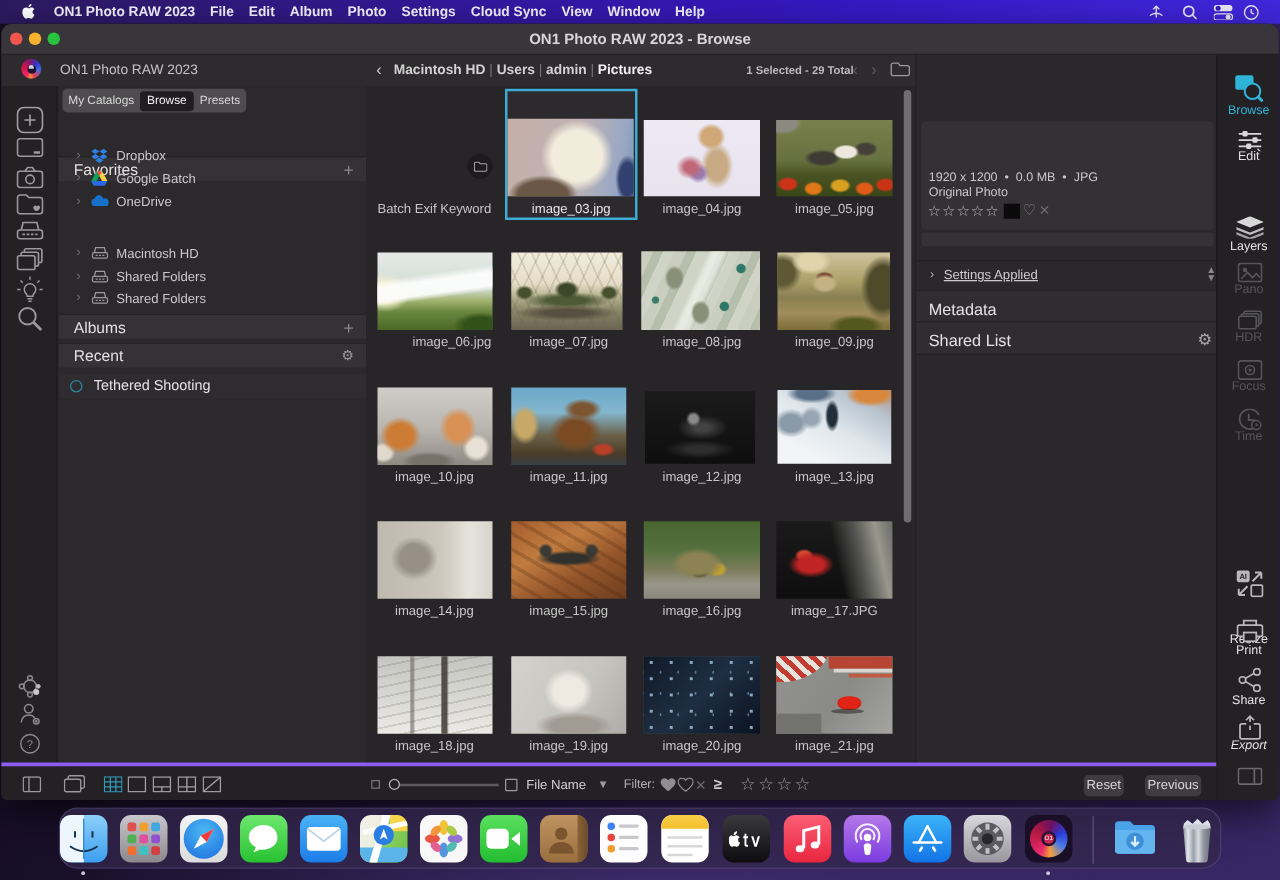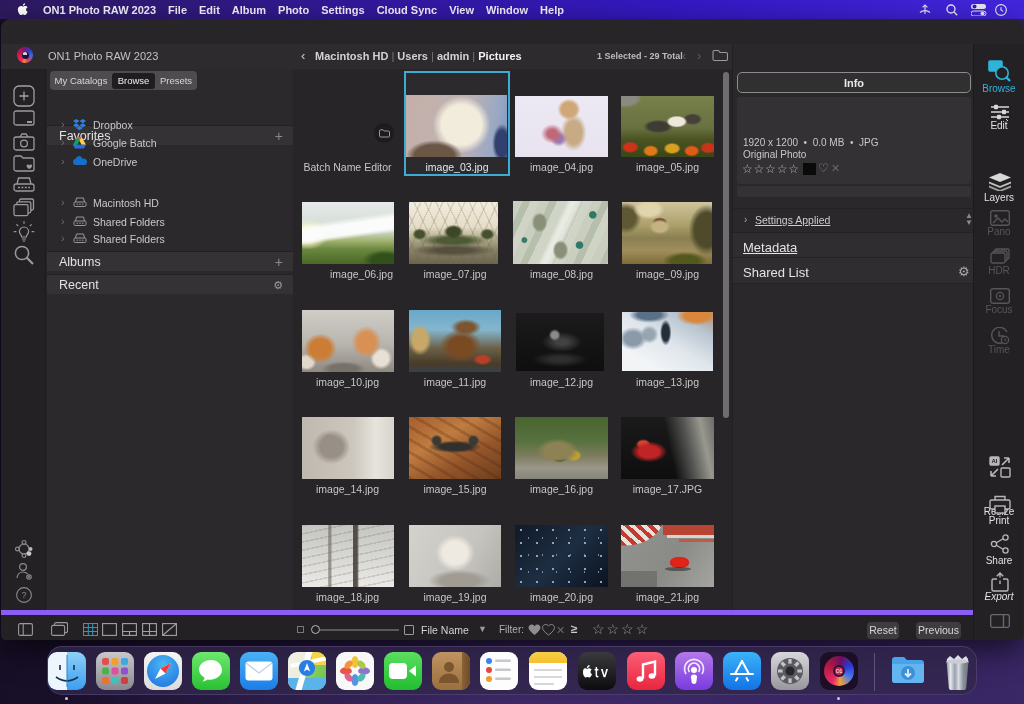"ON1 Photo RAW 2023 -" div { html: none -> <div> <div></div> <div></div> <div></div> <div>ON1 Photo RAW 2023 - Browse</div> </div> }
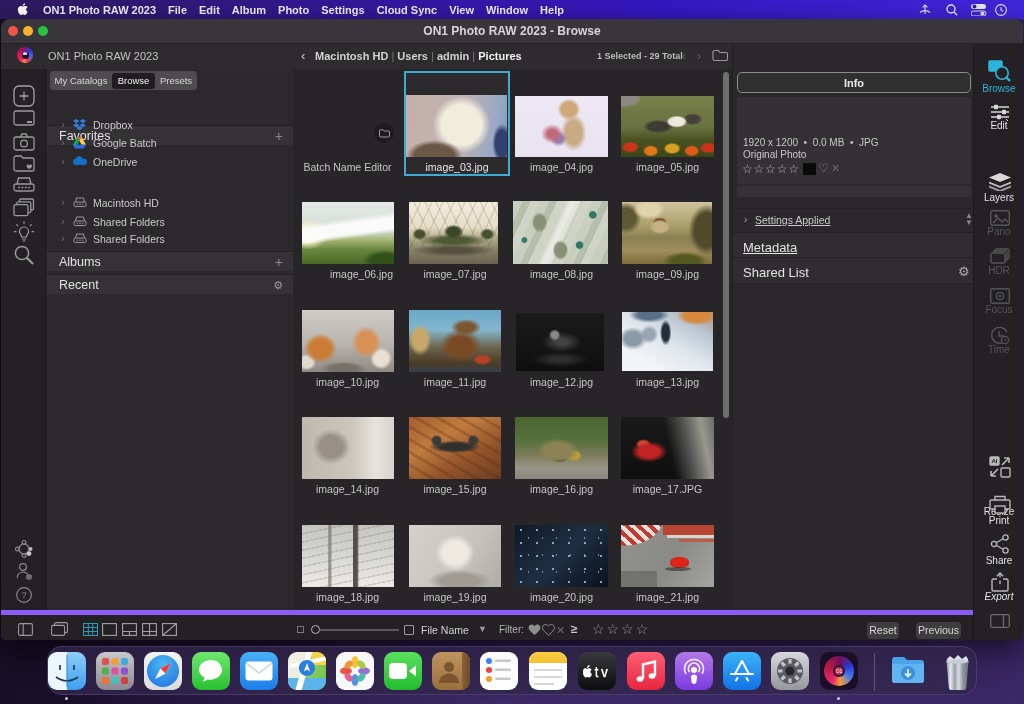"Info" div.abs { html: <div>Info</div> -> none }
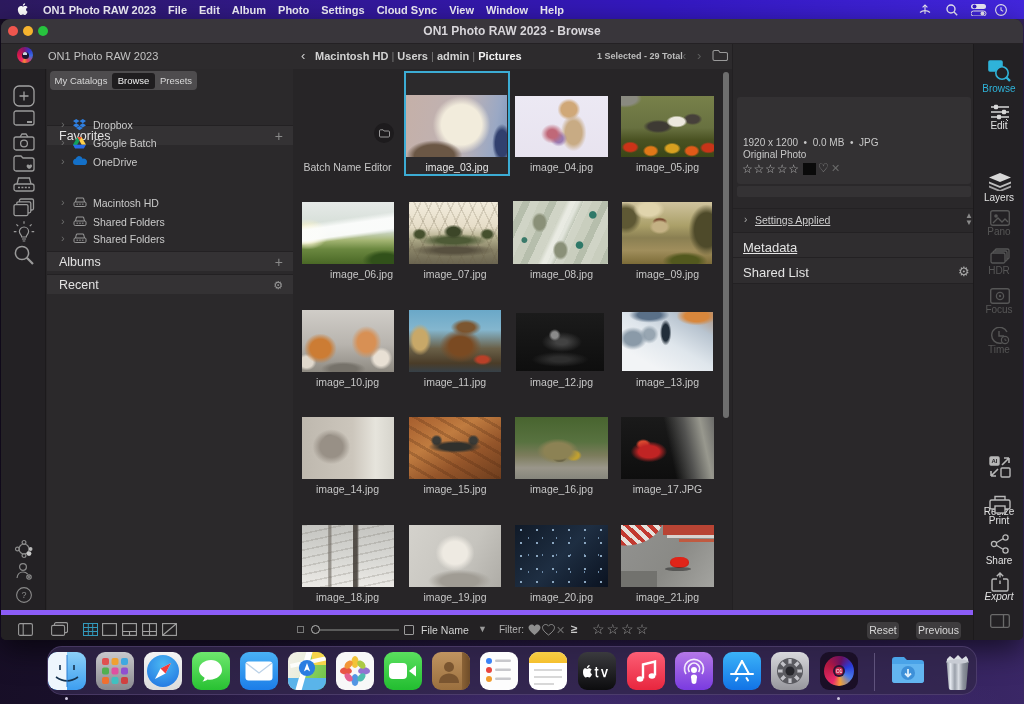"Batch Name Editor" div.tlabel { text: Name Editor -> Exif Keyword }
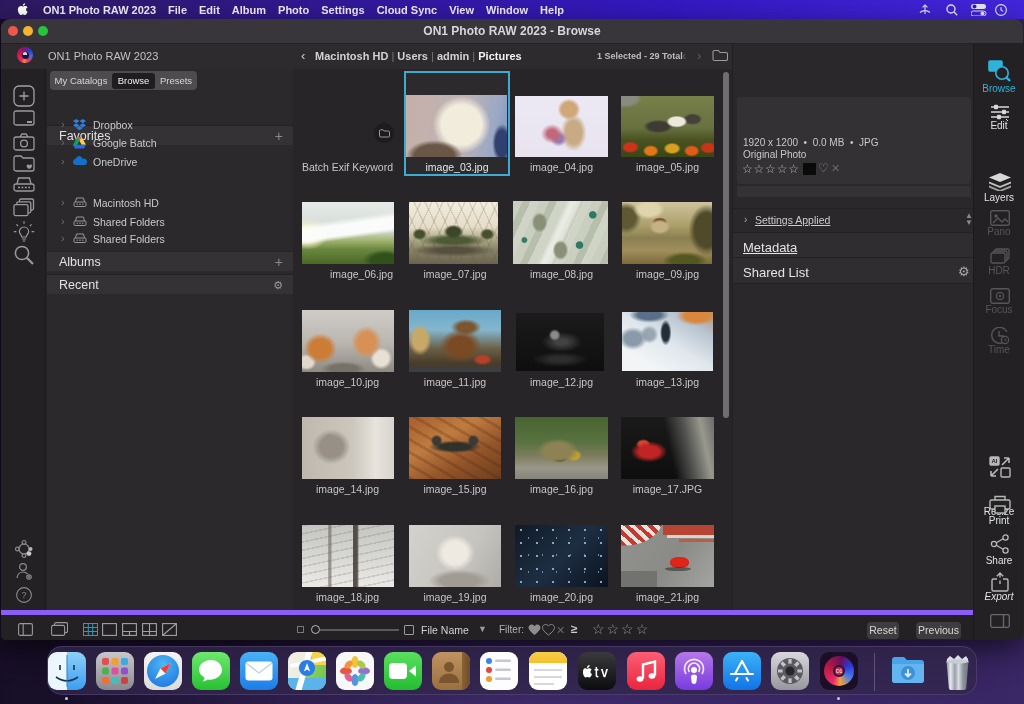"Metadata" div.abs { text-decoration: underline -> none }
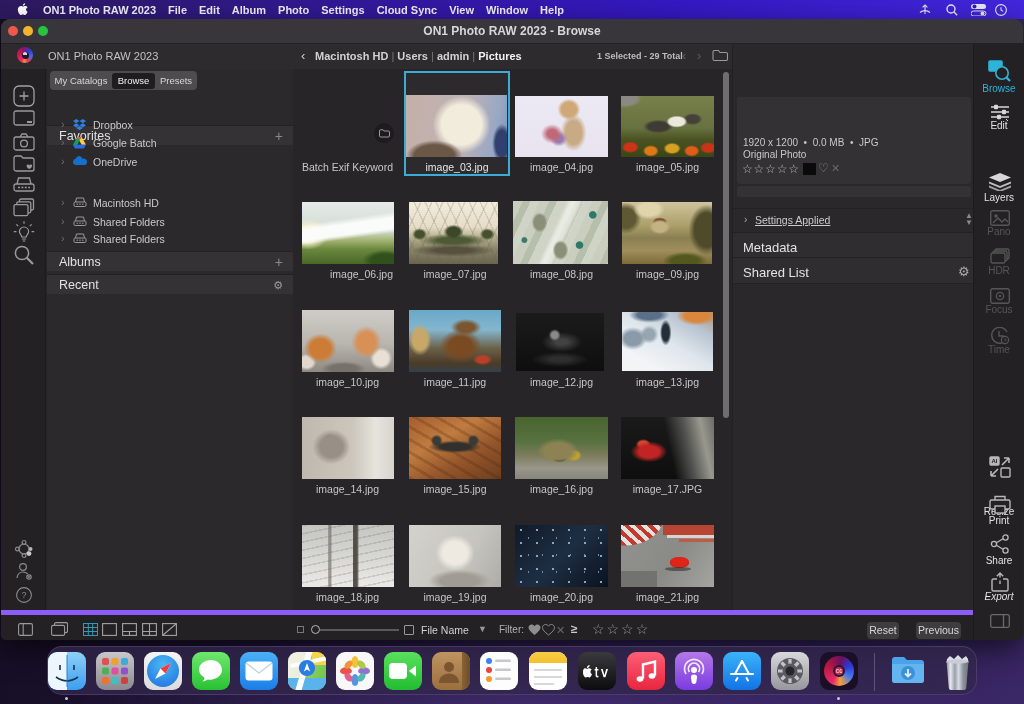"Tethered Shooting" div.abs { html: none -> <div> <span></span> <span>Tethered Shooting</span> </div> }
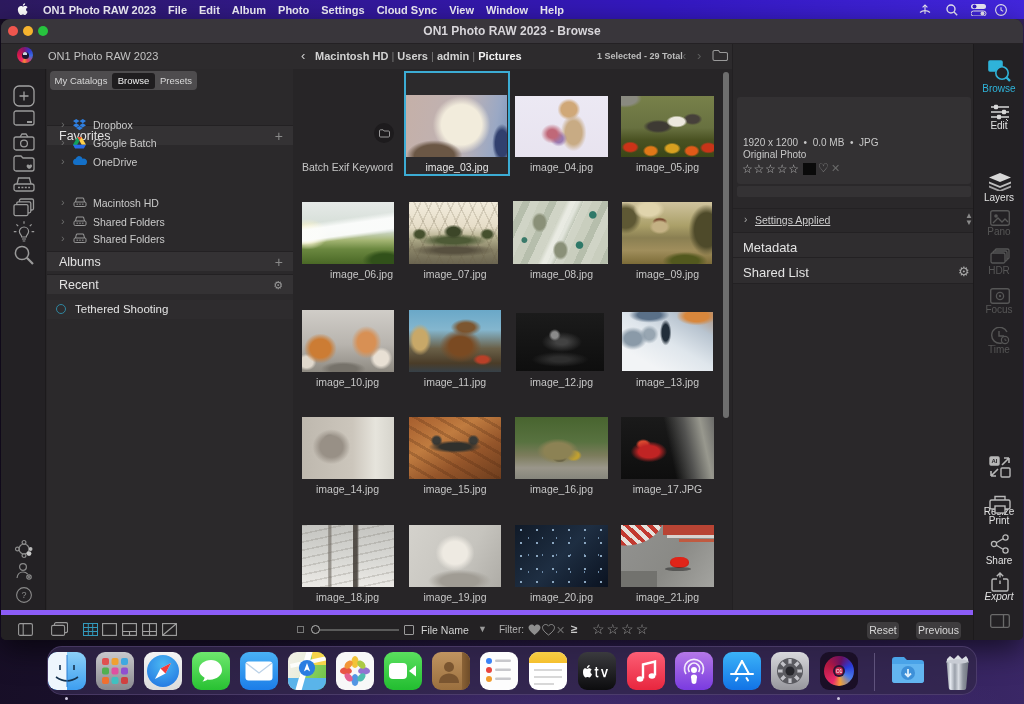"File Name" #bottombar { border-top: 5px solid #8b5cf6 -> 3px solid #8b5cf6 }
